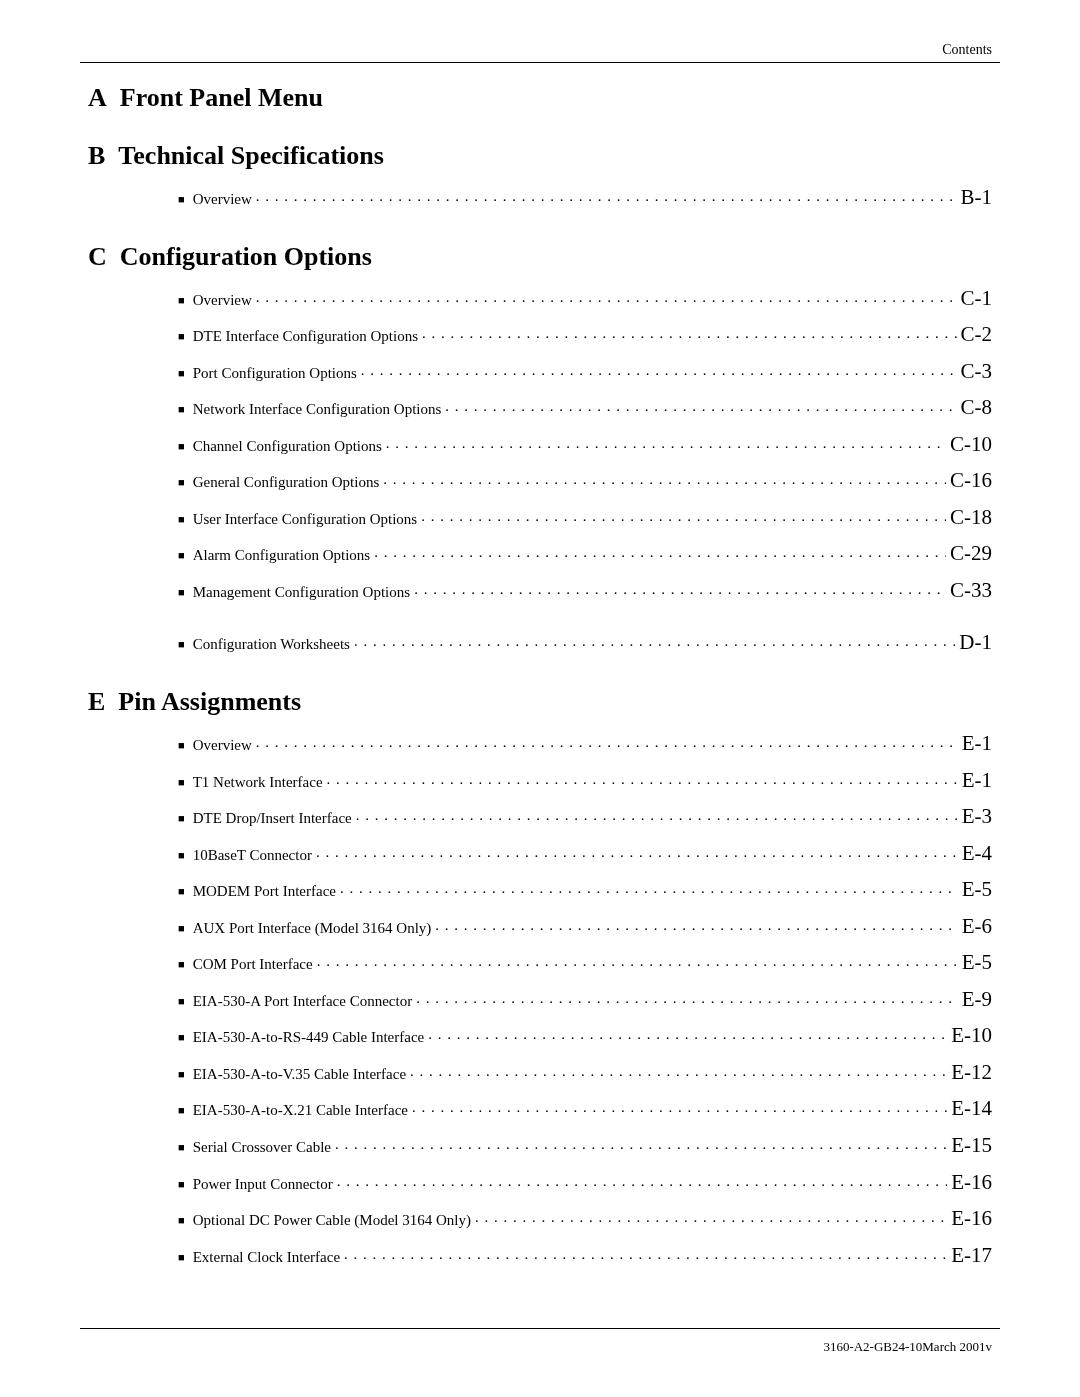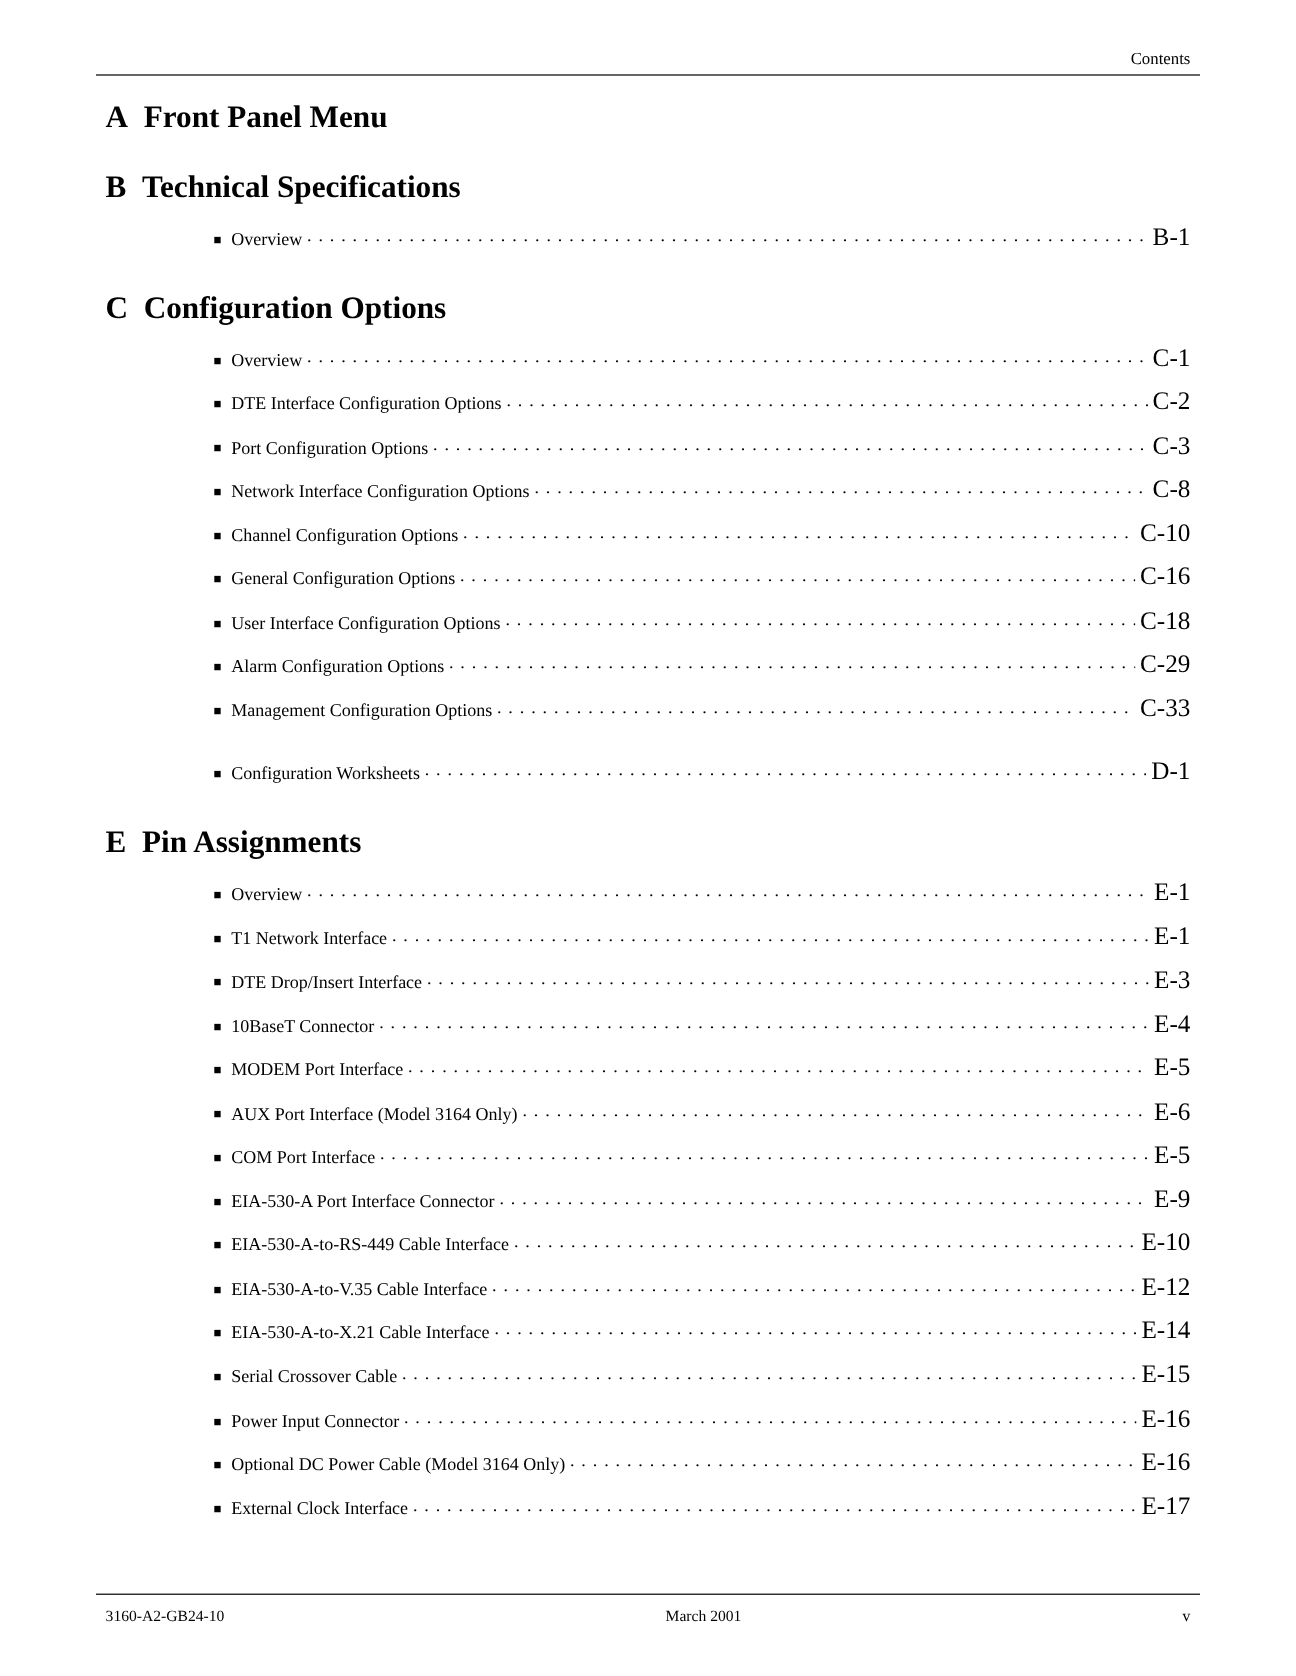"3160-A2-GB24-10" .footer { justify-content: space-between -> flex-end }
